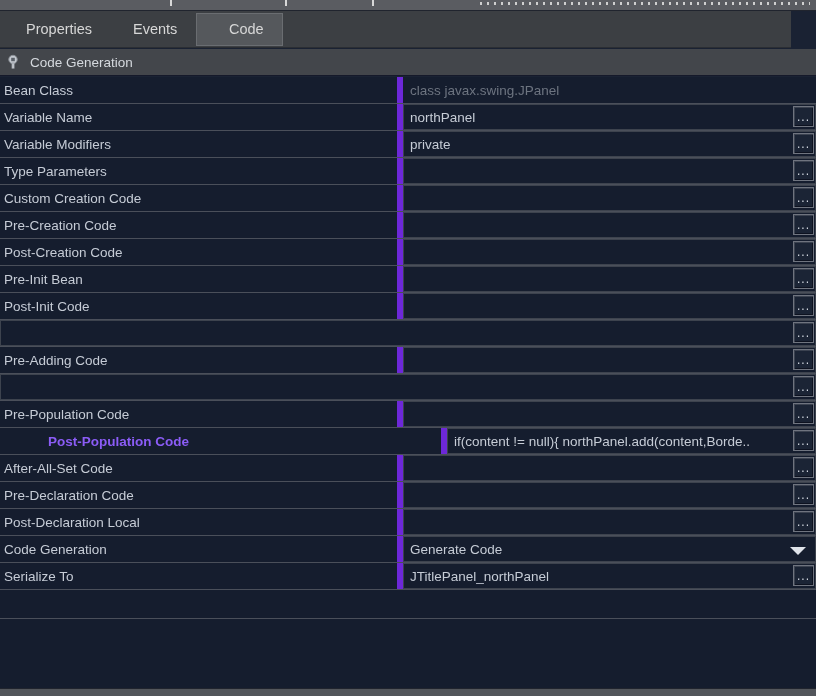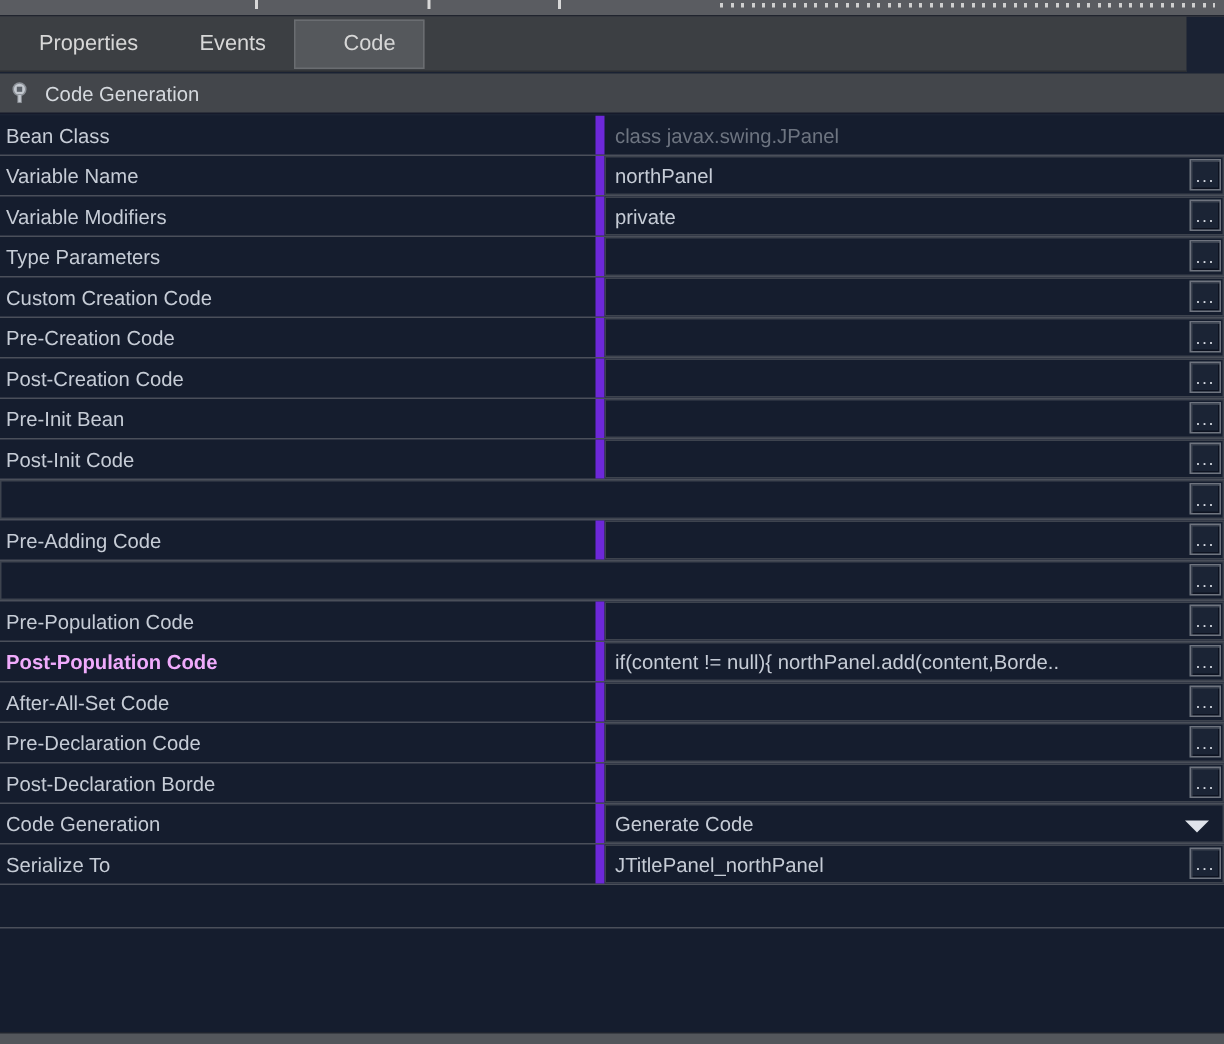"Post-Population Code" .pname.bold { color: #f0abfc -> #8b5cf6; margin-left: none -> 44px }
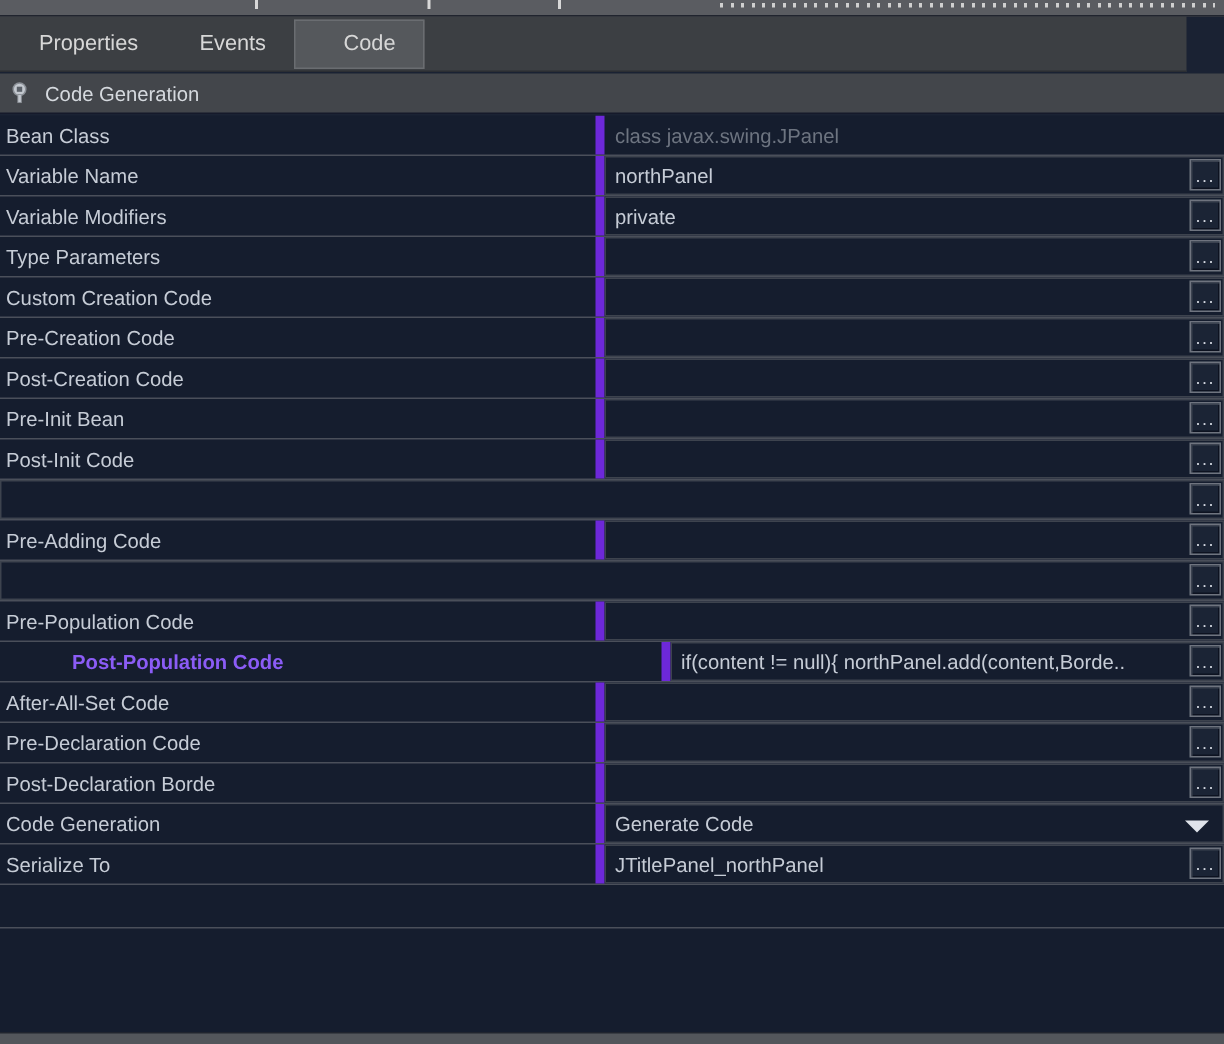"Post-Declaration Borde" div.pname { text: Borde -> Local }
